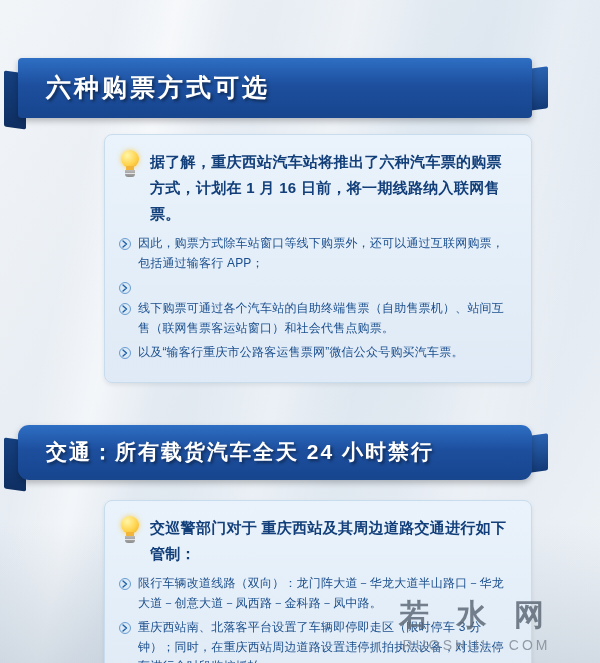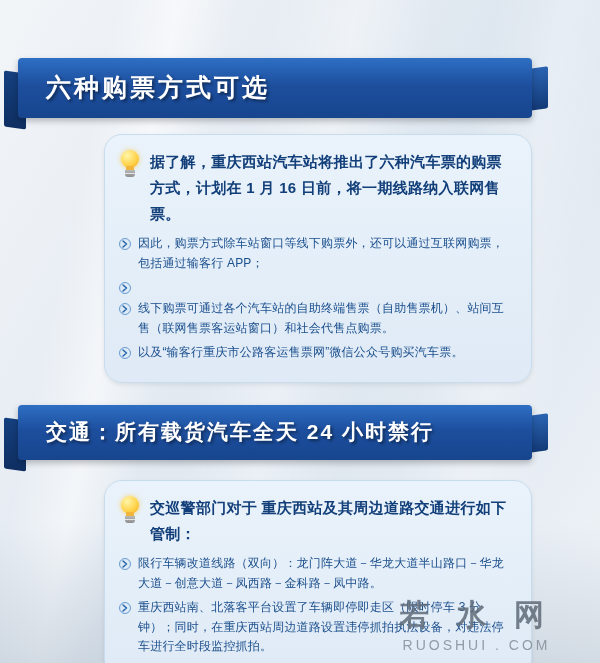"据了解，重庆西站汽车站将推出了六种汽车票的购票方式，计划在 1 月 16" .card { border-radius: 18px -> 8px }
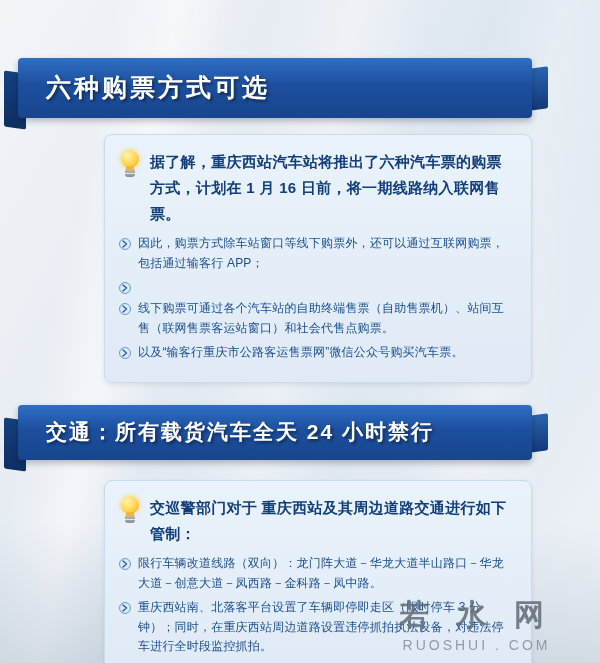"交通：所有载货汽车全天 24 小时禁行" div.banner { border-radius: none -> 11px; margin-top: 22px -> 42px }
